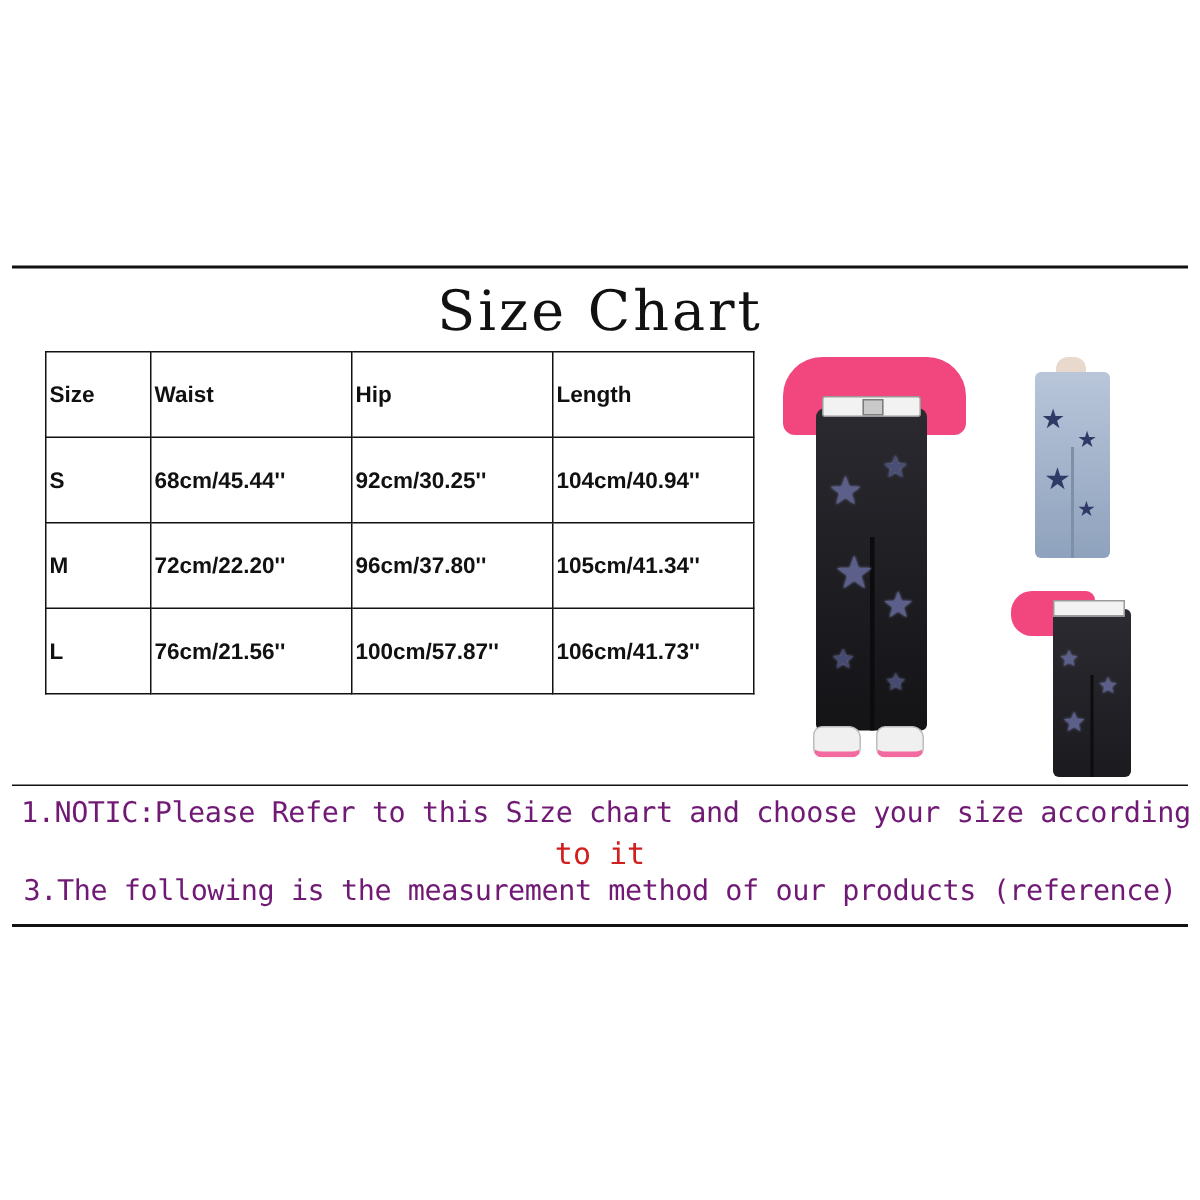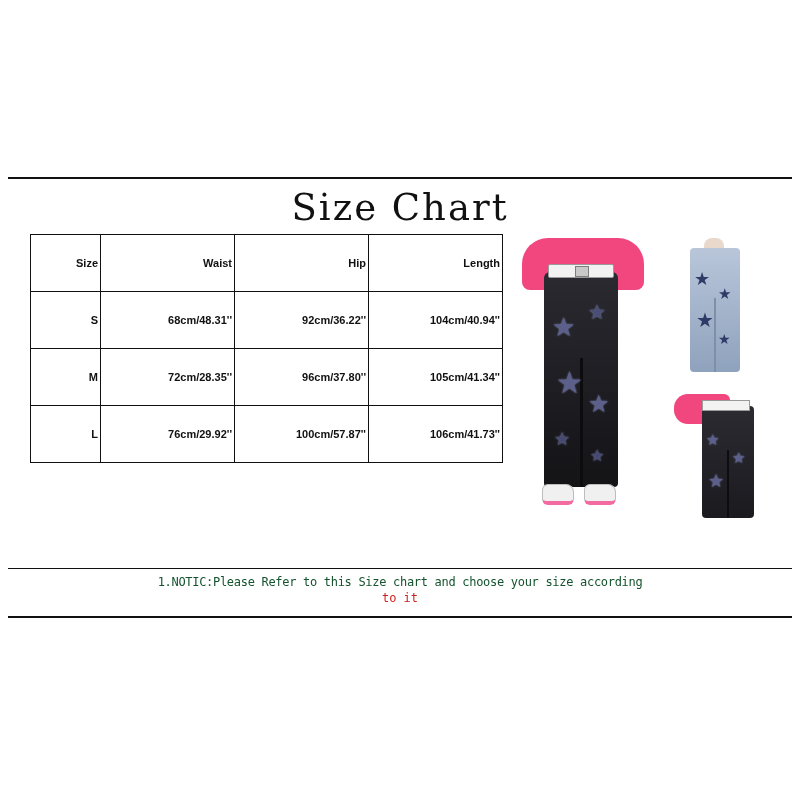"Size" table.size-table th, table.size-table td { font-size: 11px -> 15px; text-align: right -> left }
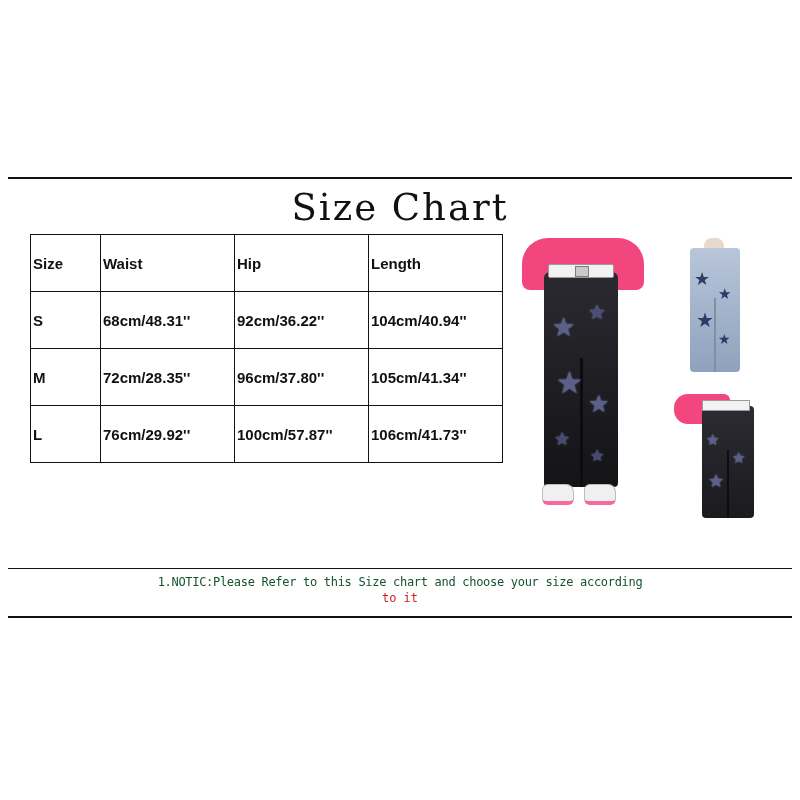"68cm/48.31''" td.val { text: 68cm/48.31'' -> 68cm/45.44'' }
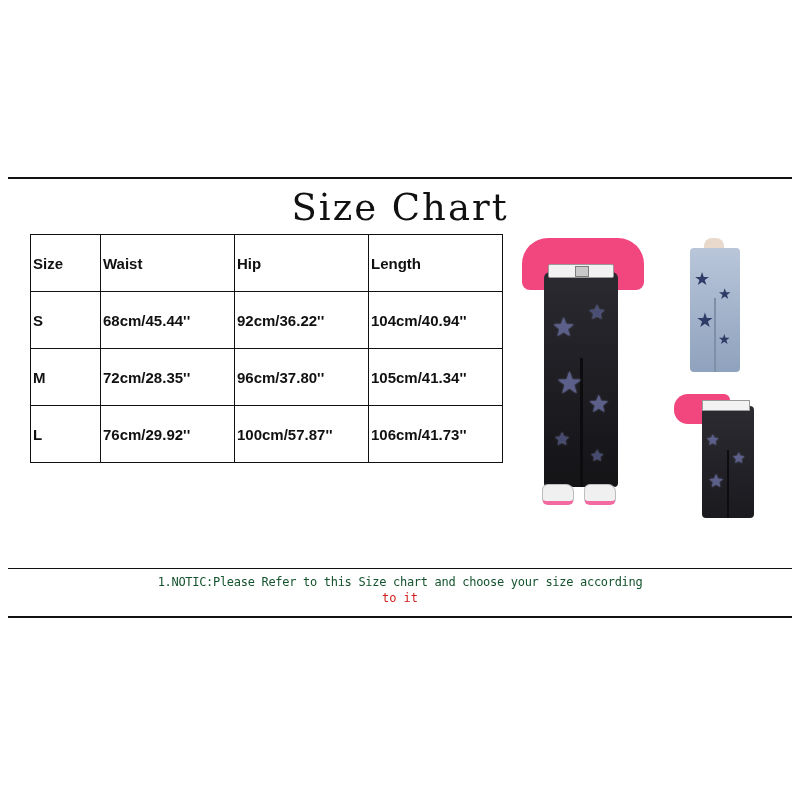"92cm/36.22''" td.val { text: 92cm/36.22'' -> 92cm/30.25'' }
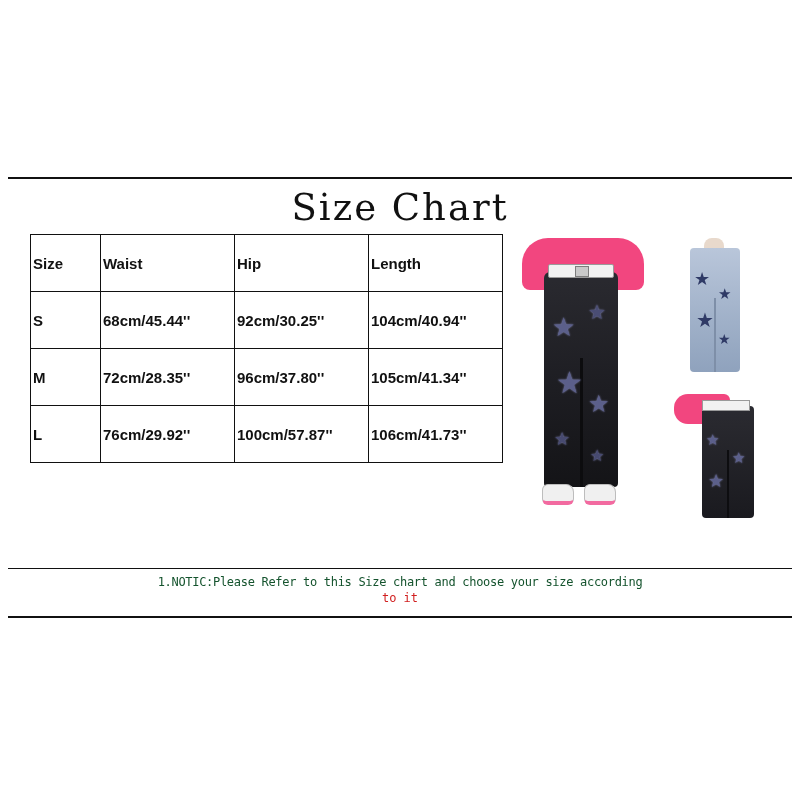"72cm/28.35''" td.val { text: 72cm/28.35'' -> 72cm/22.20'' }
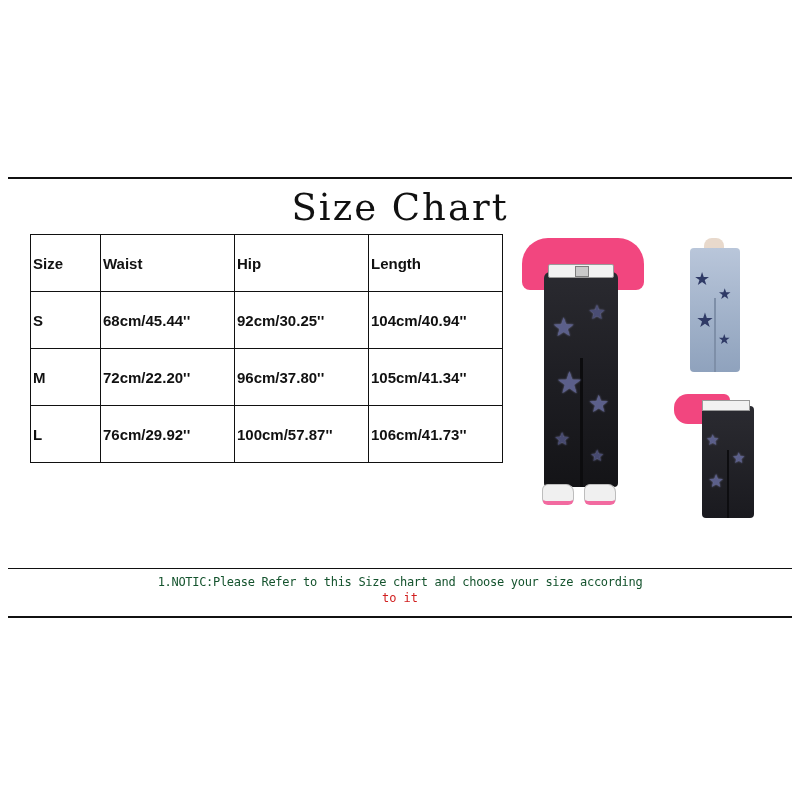"76cm/29.92''" td.val { text: 76cm/29.92'' -> 76cm/21.56'' }
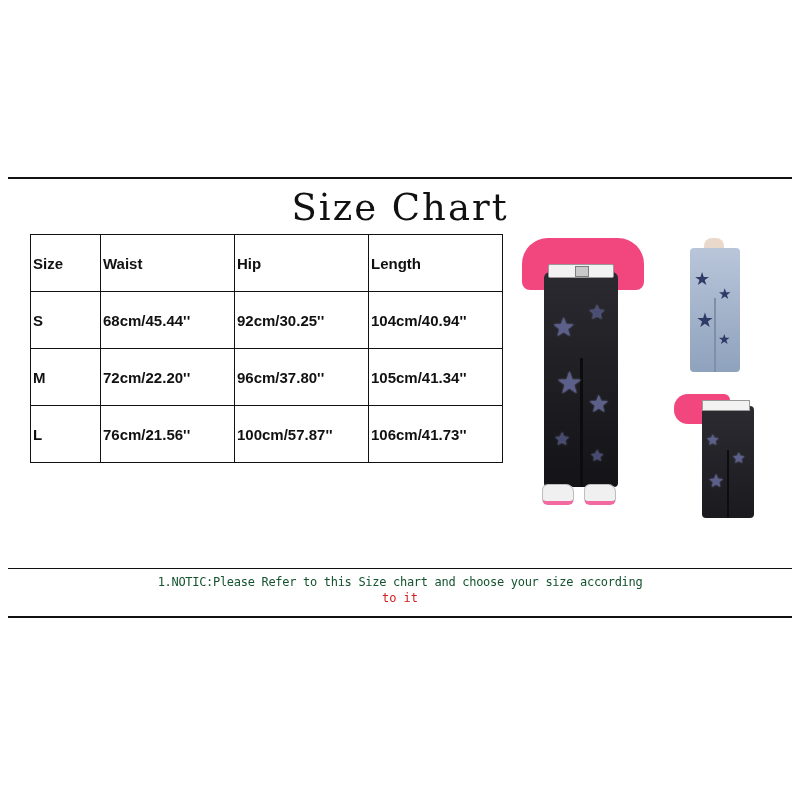"1.NOTIC:Please Refer to this Size" .note-line { color: #14532d -> #701a75; font-size: 12px -> 19px }
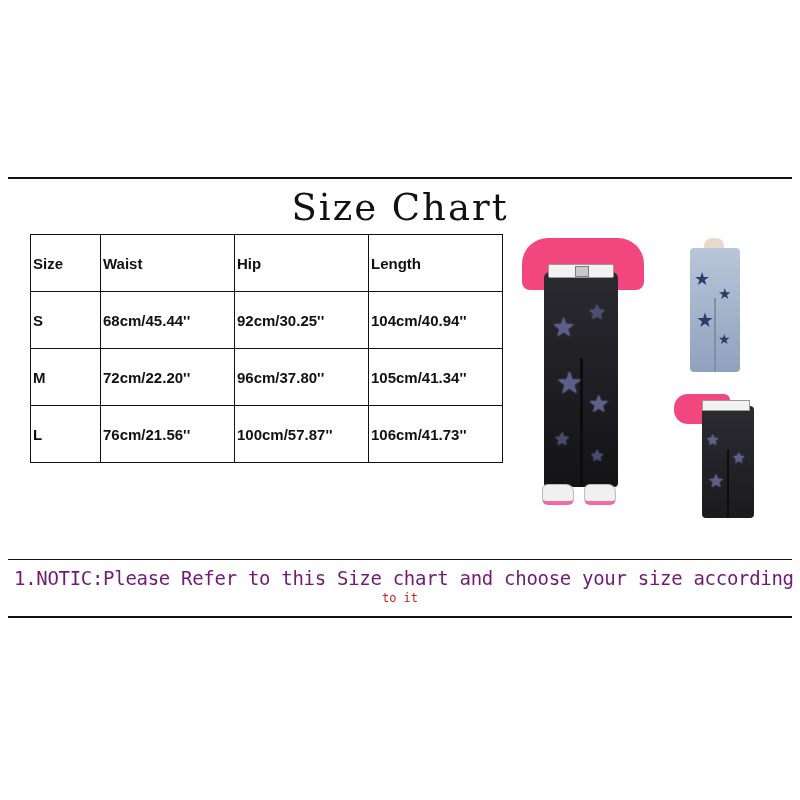"to it" .note-sub { font-size: 12px -> 20px }
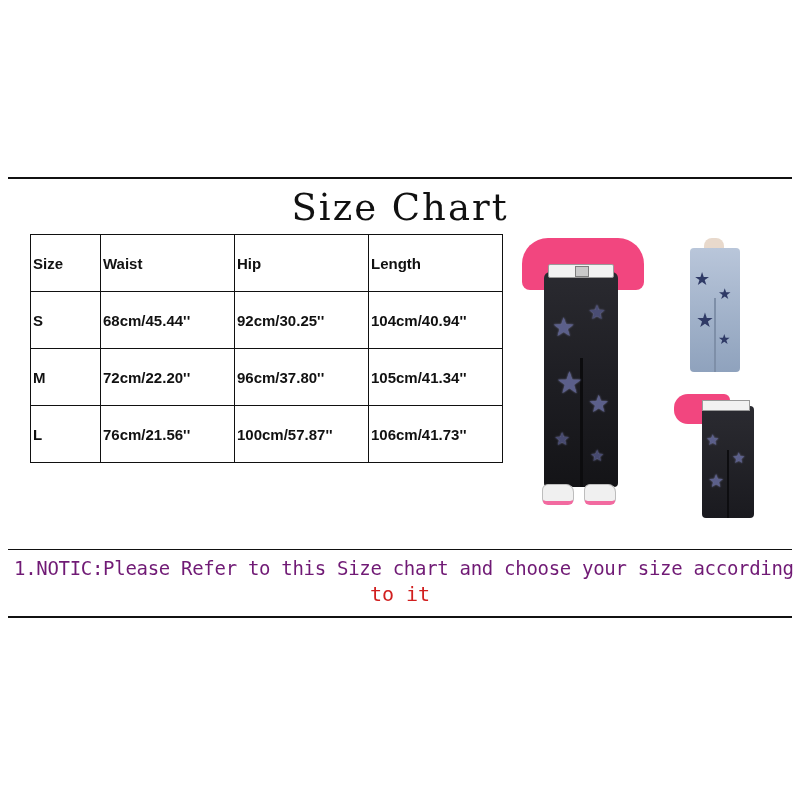"3.The following is the measurement" div.note-line { html: none -> <div>3.The following is the measurement method of our products (reference)</div> }
